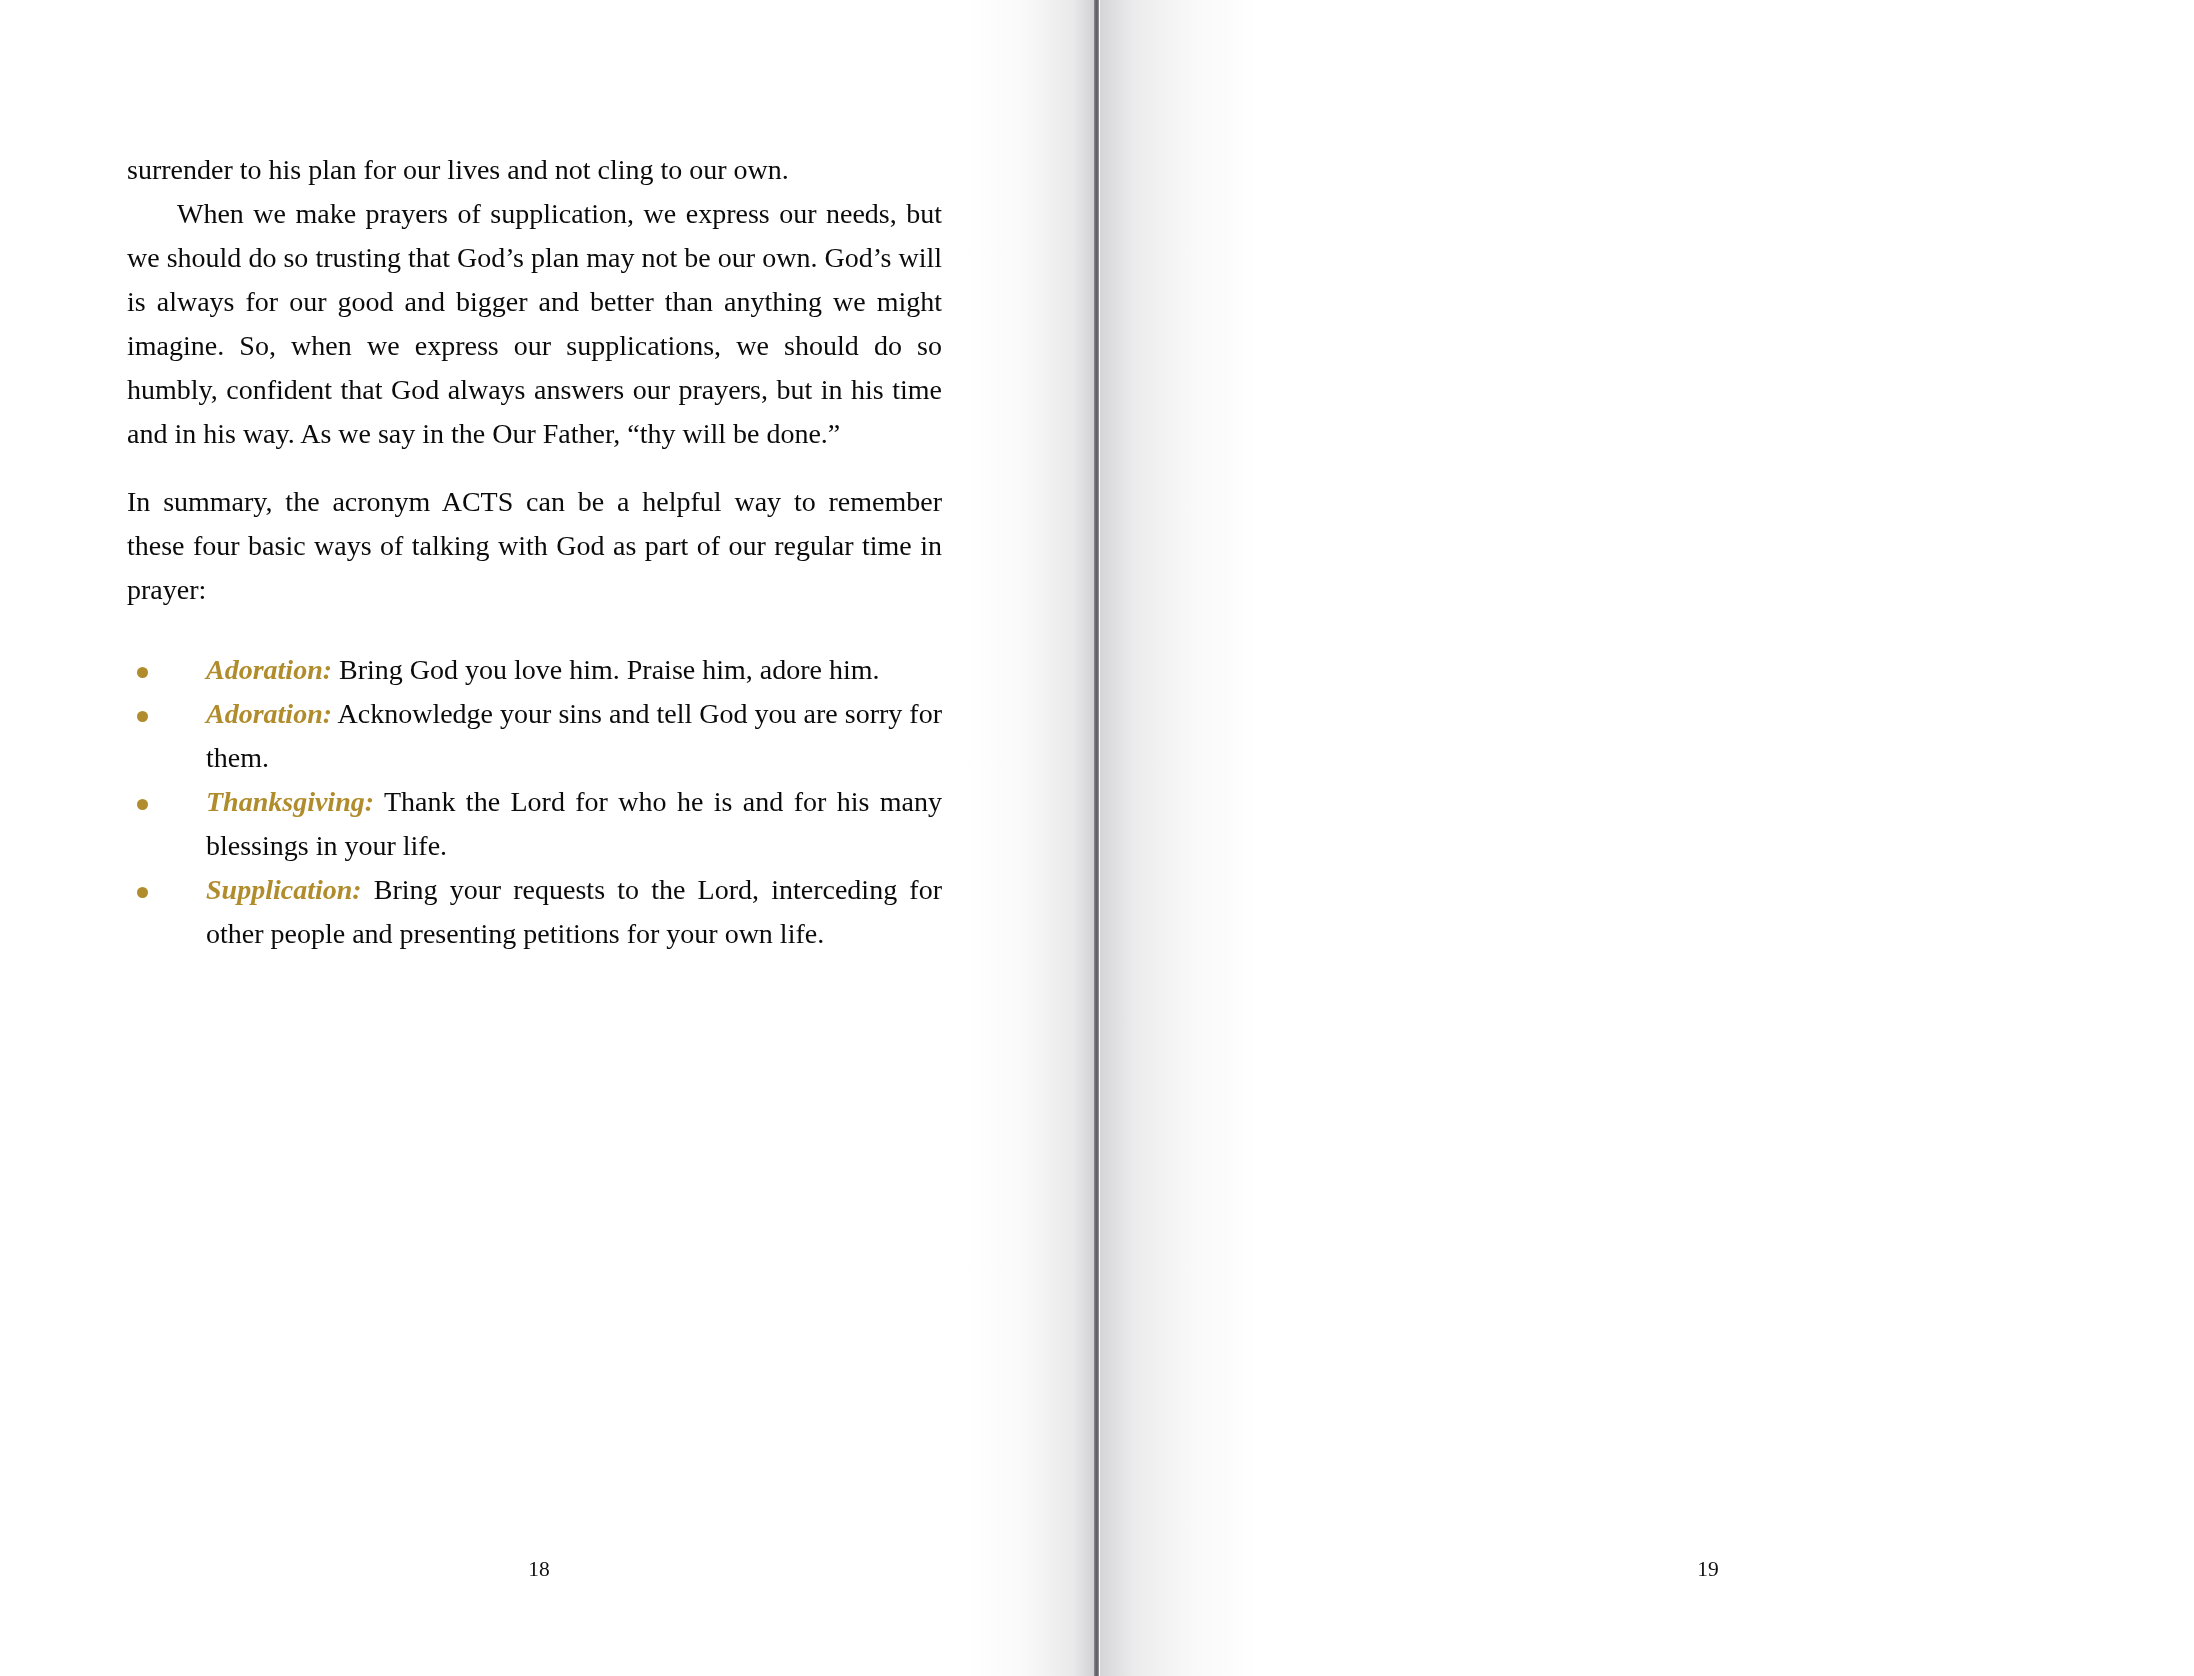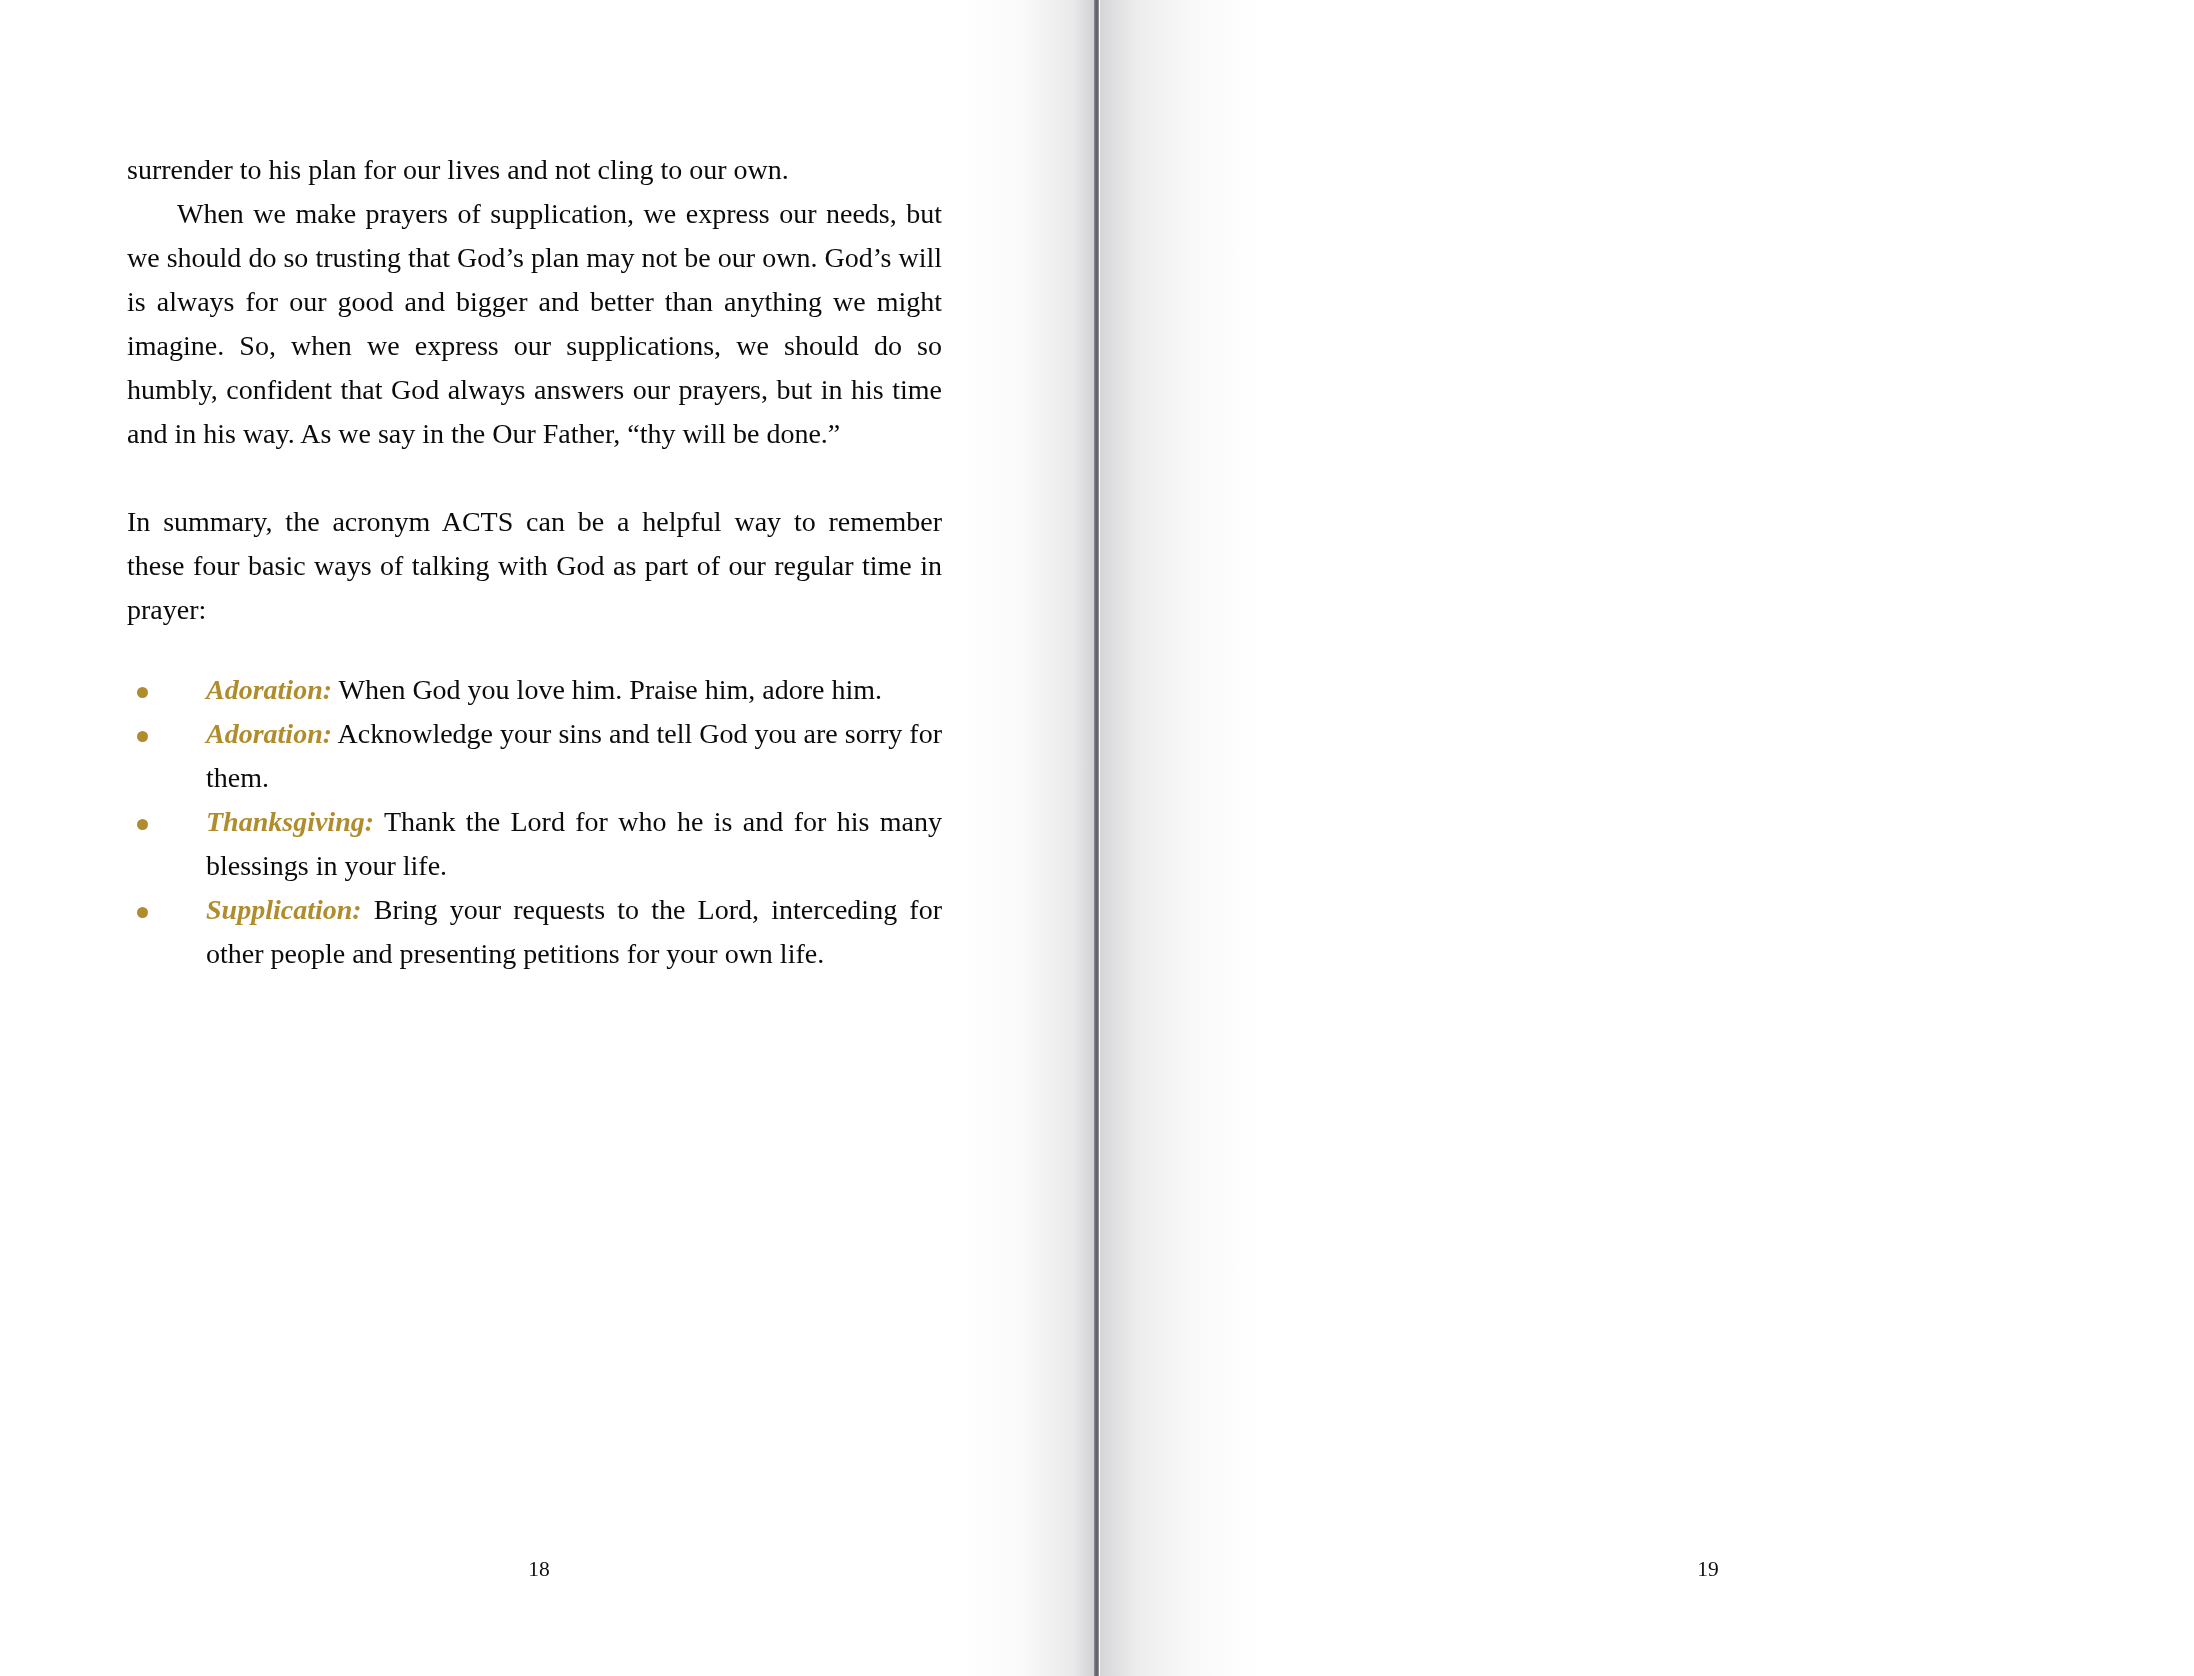"In summary, the acronym ACTS" .para.gap-before { margin-top: 44px -> 24px }
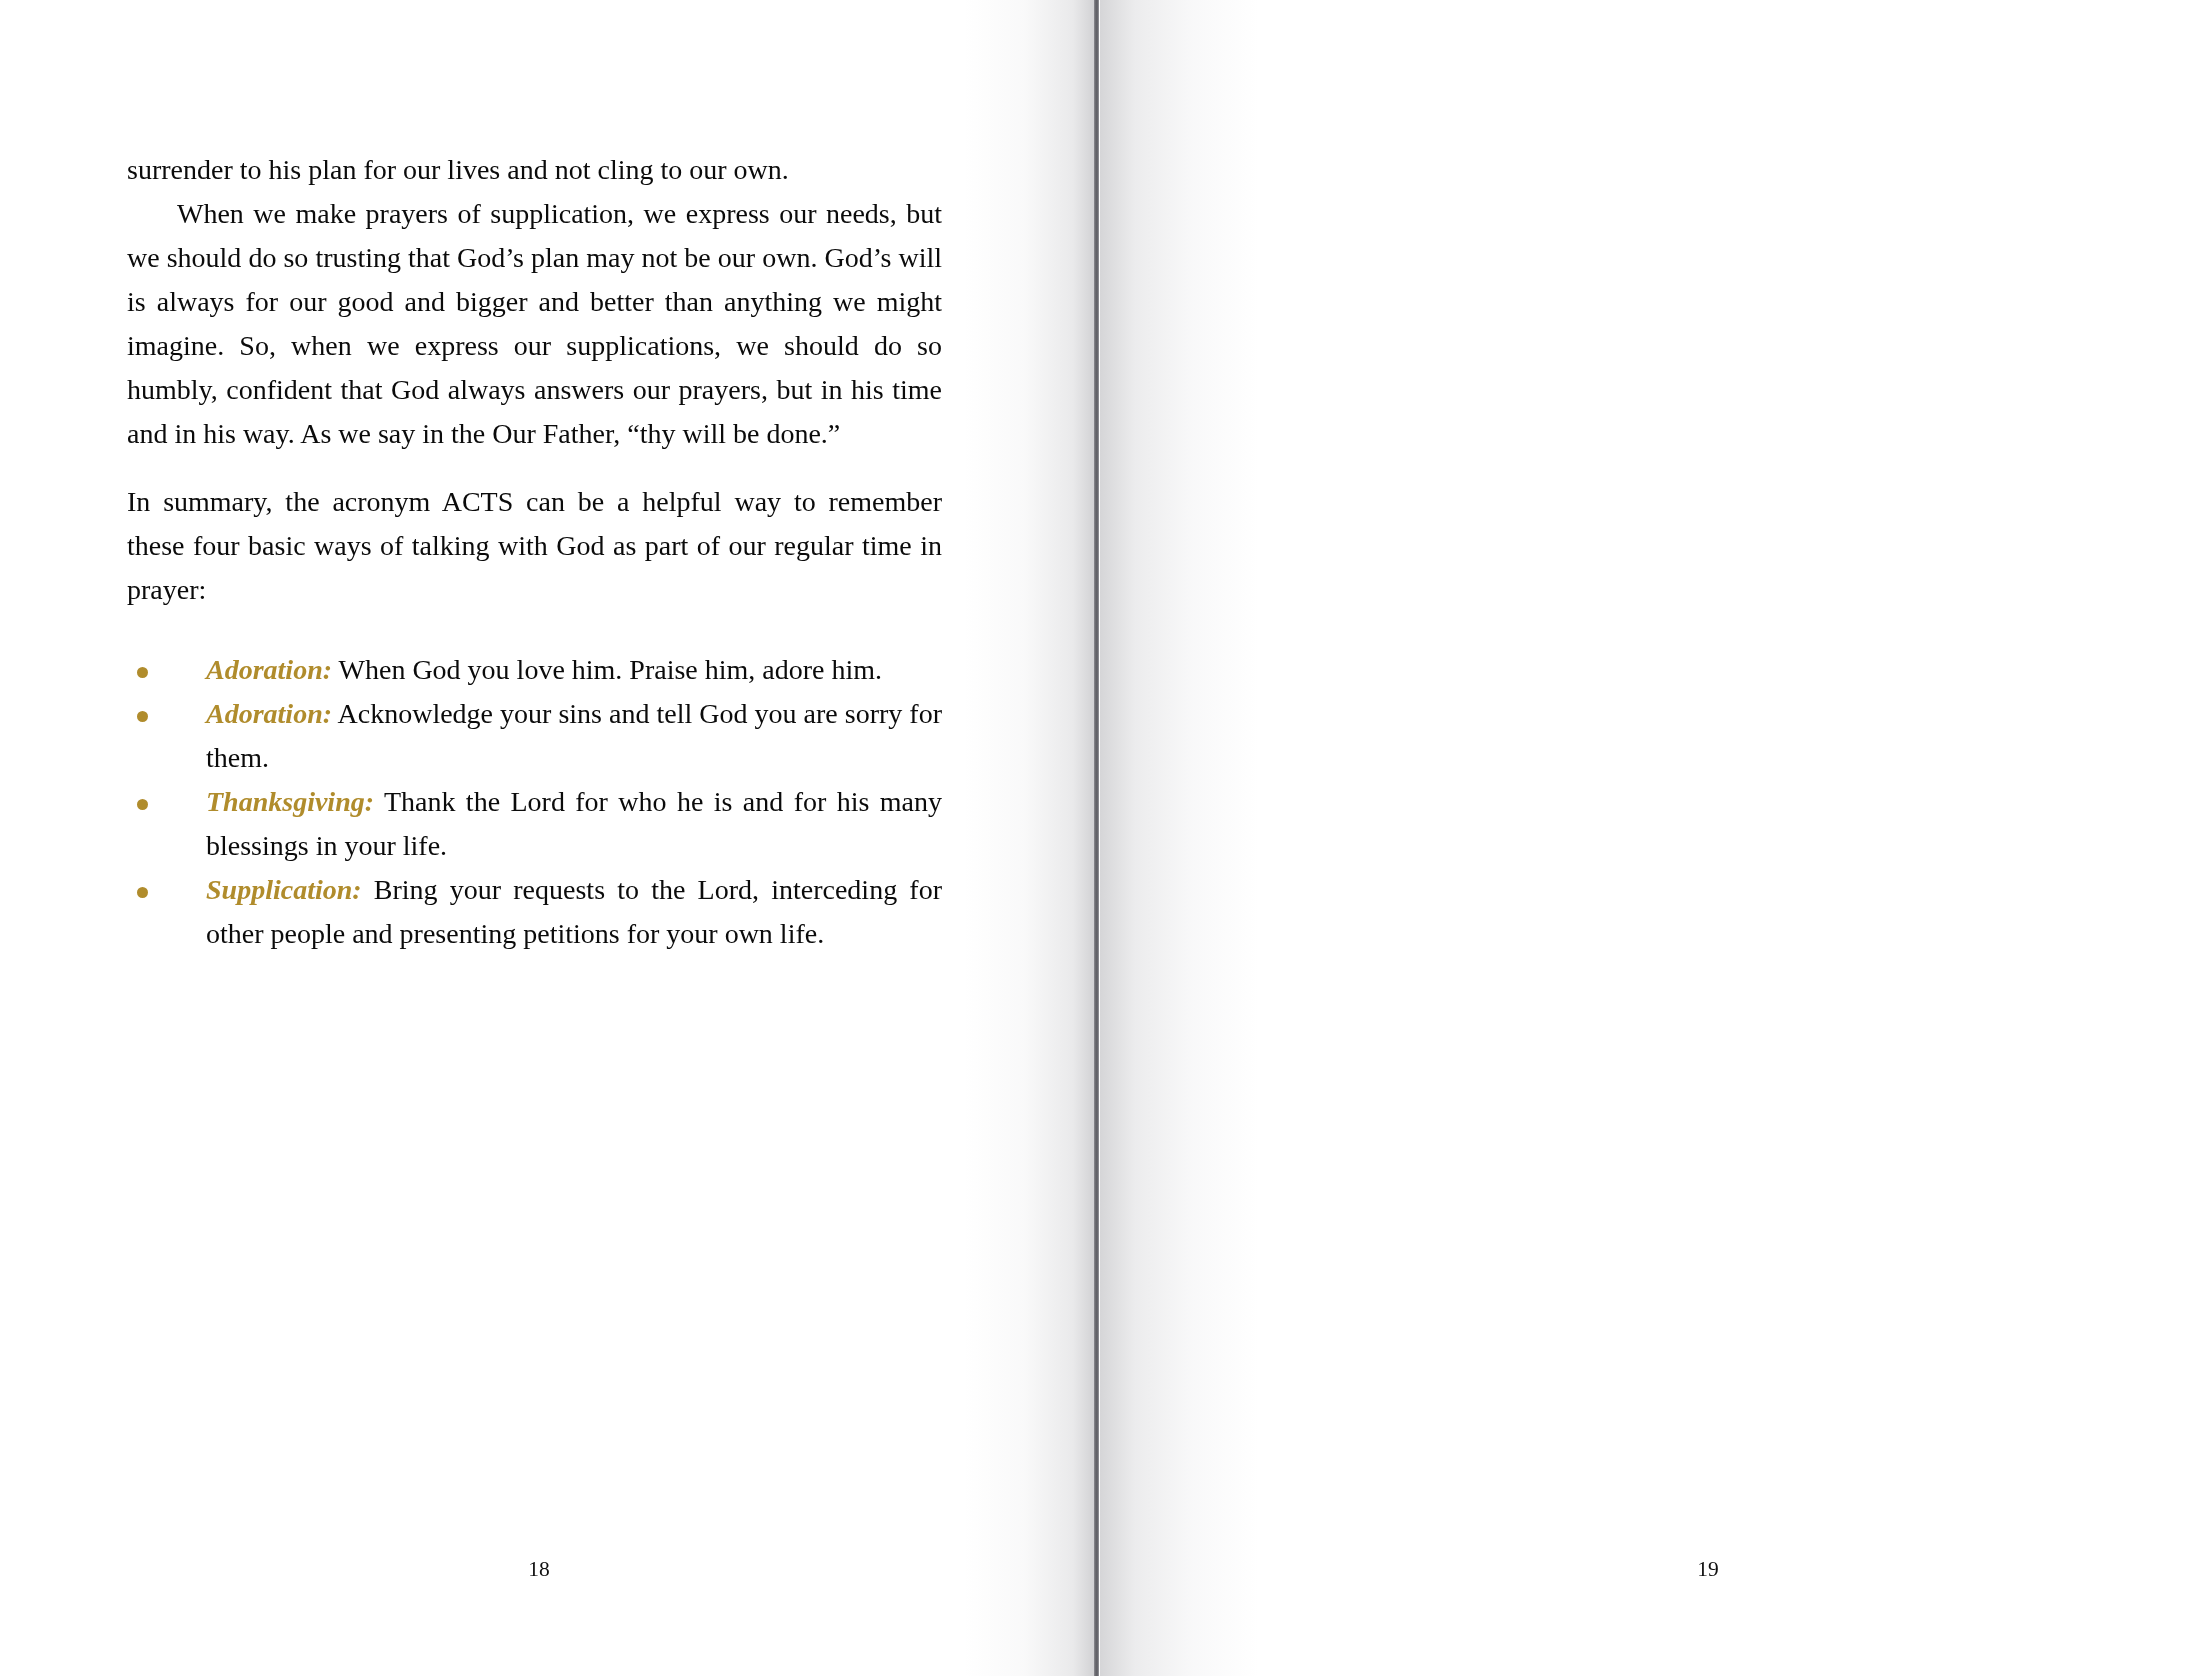"When God you love him." span { text: When -> Bring }
